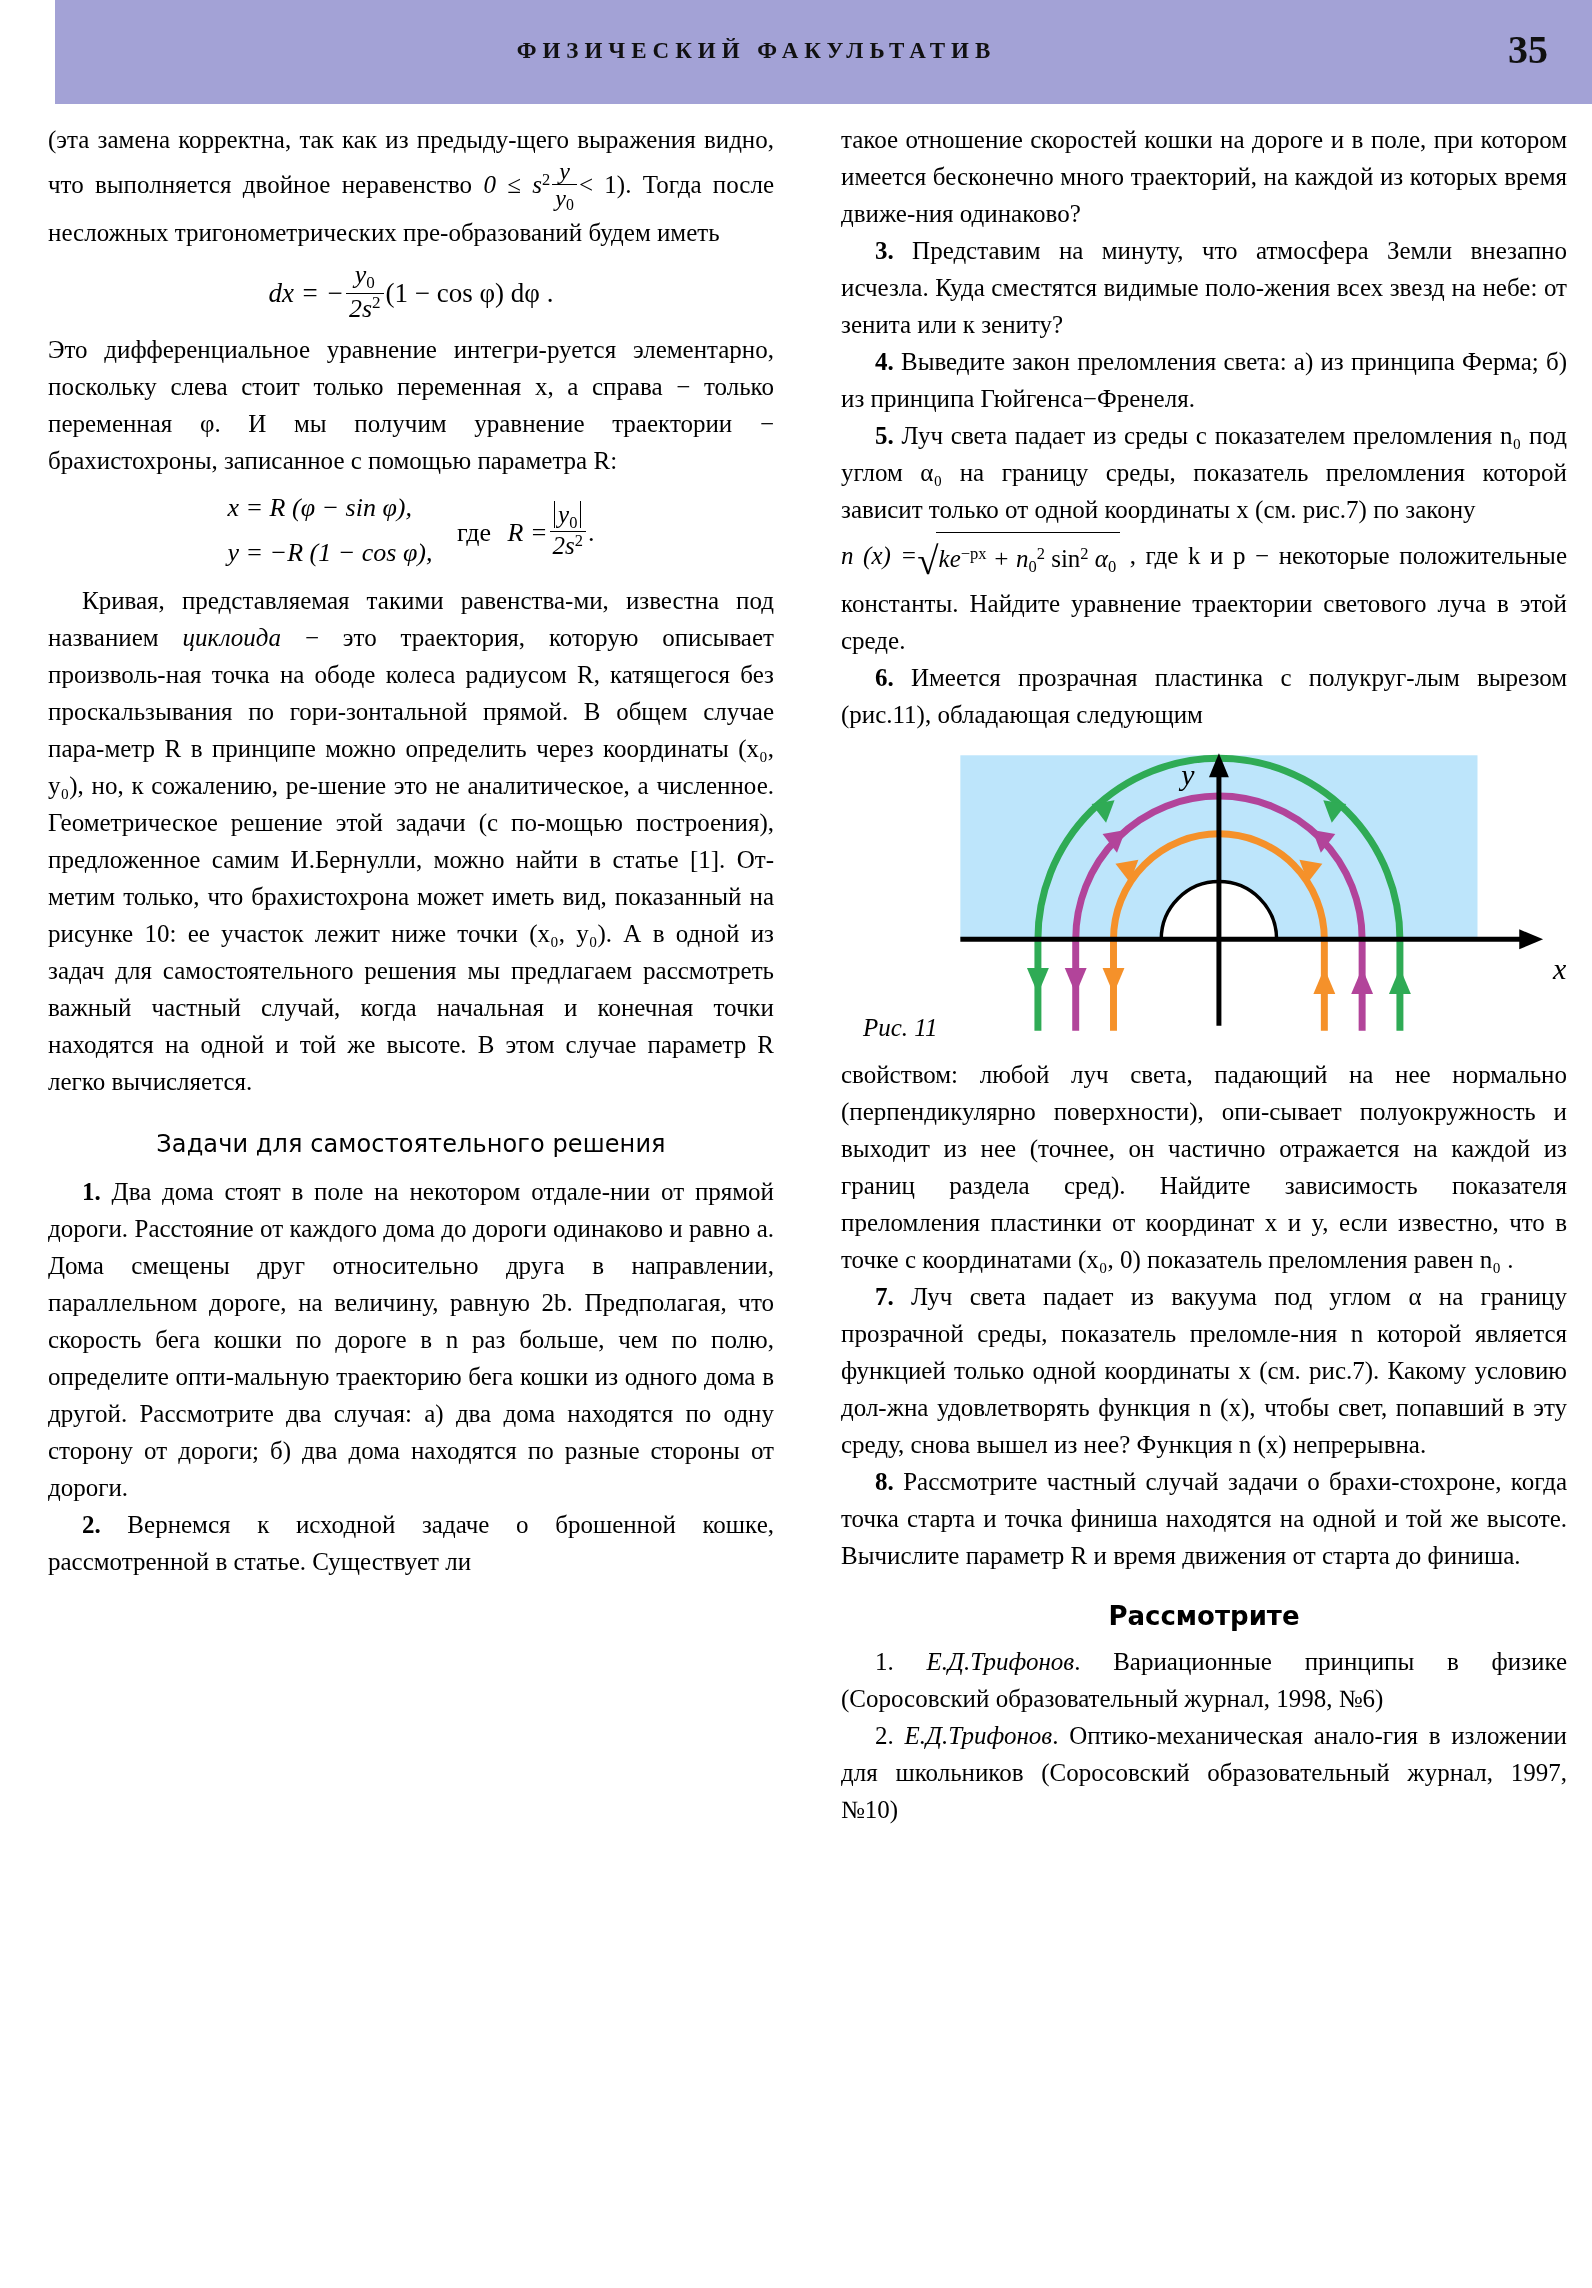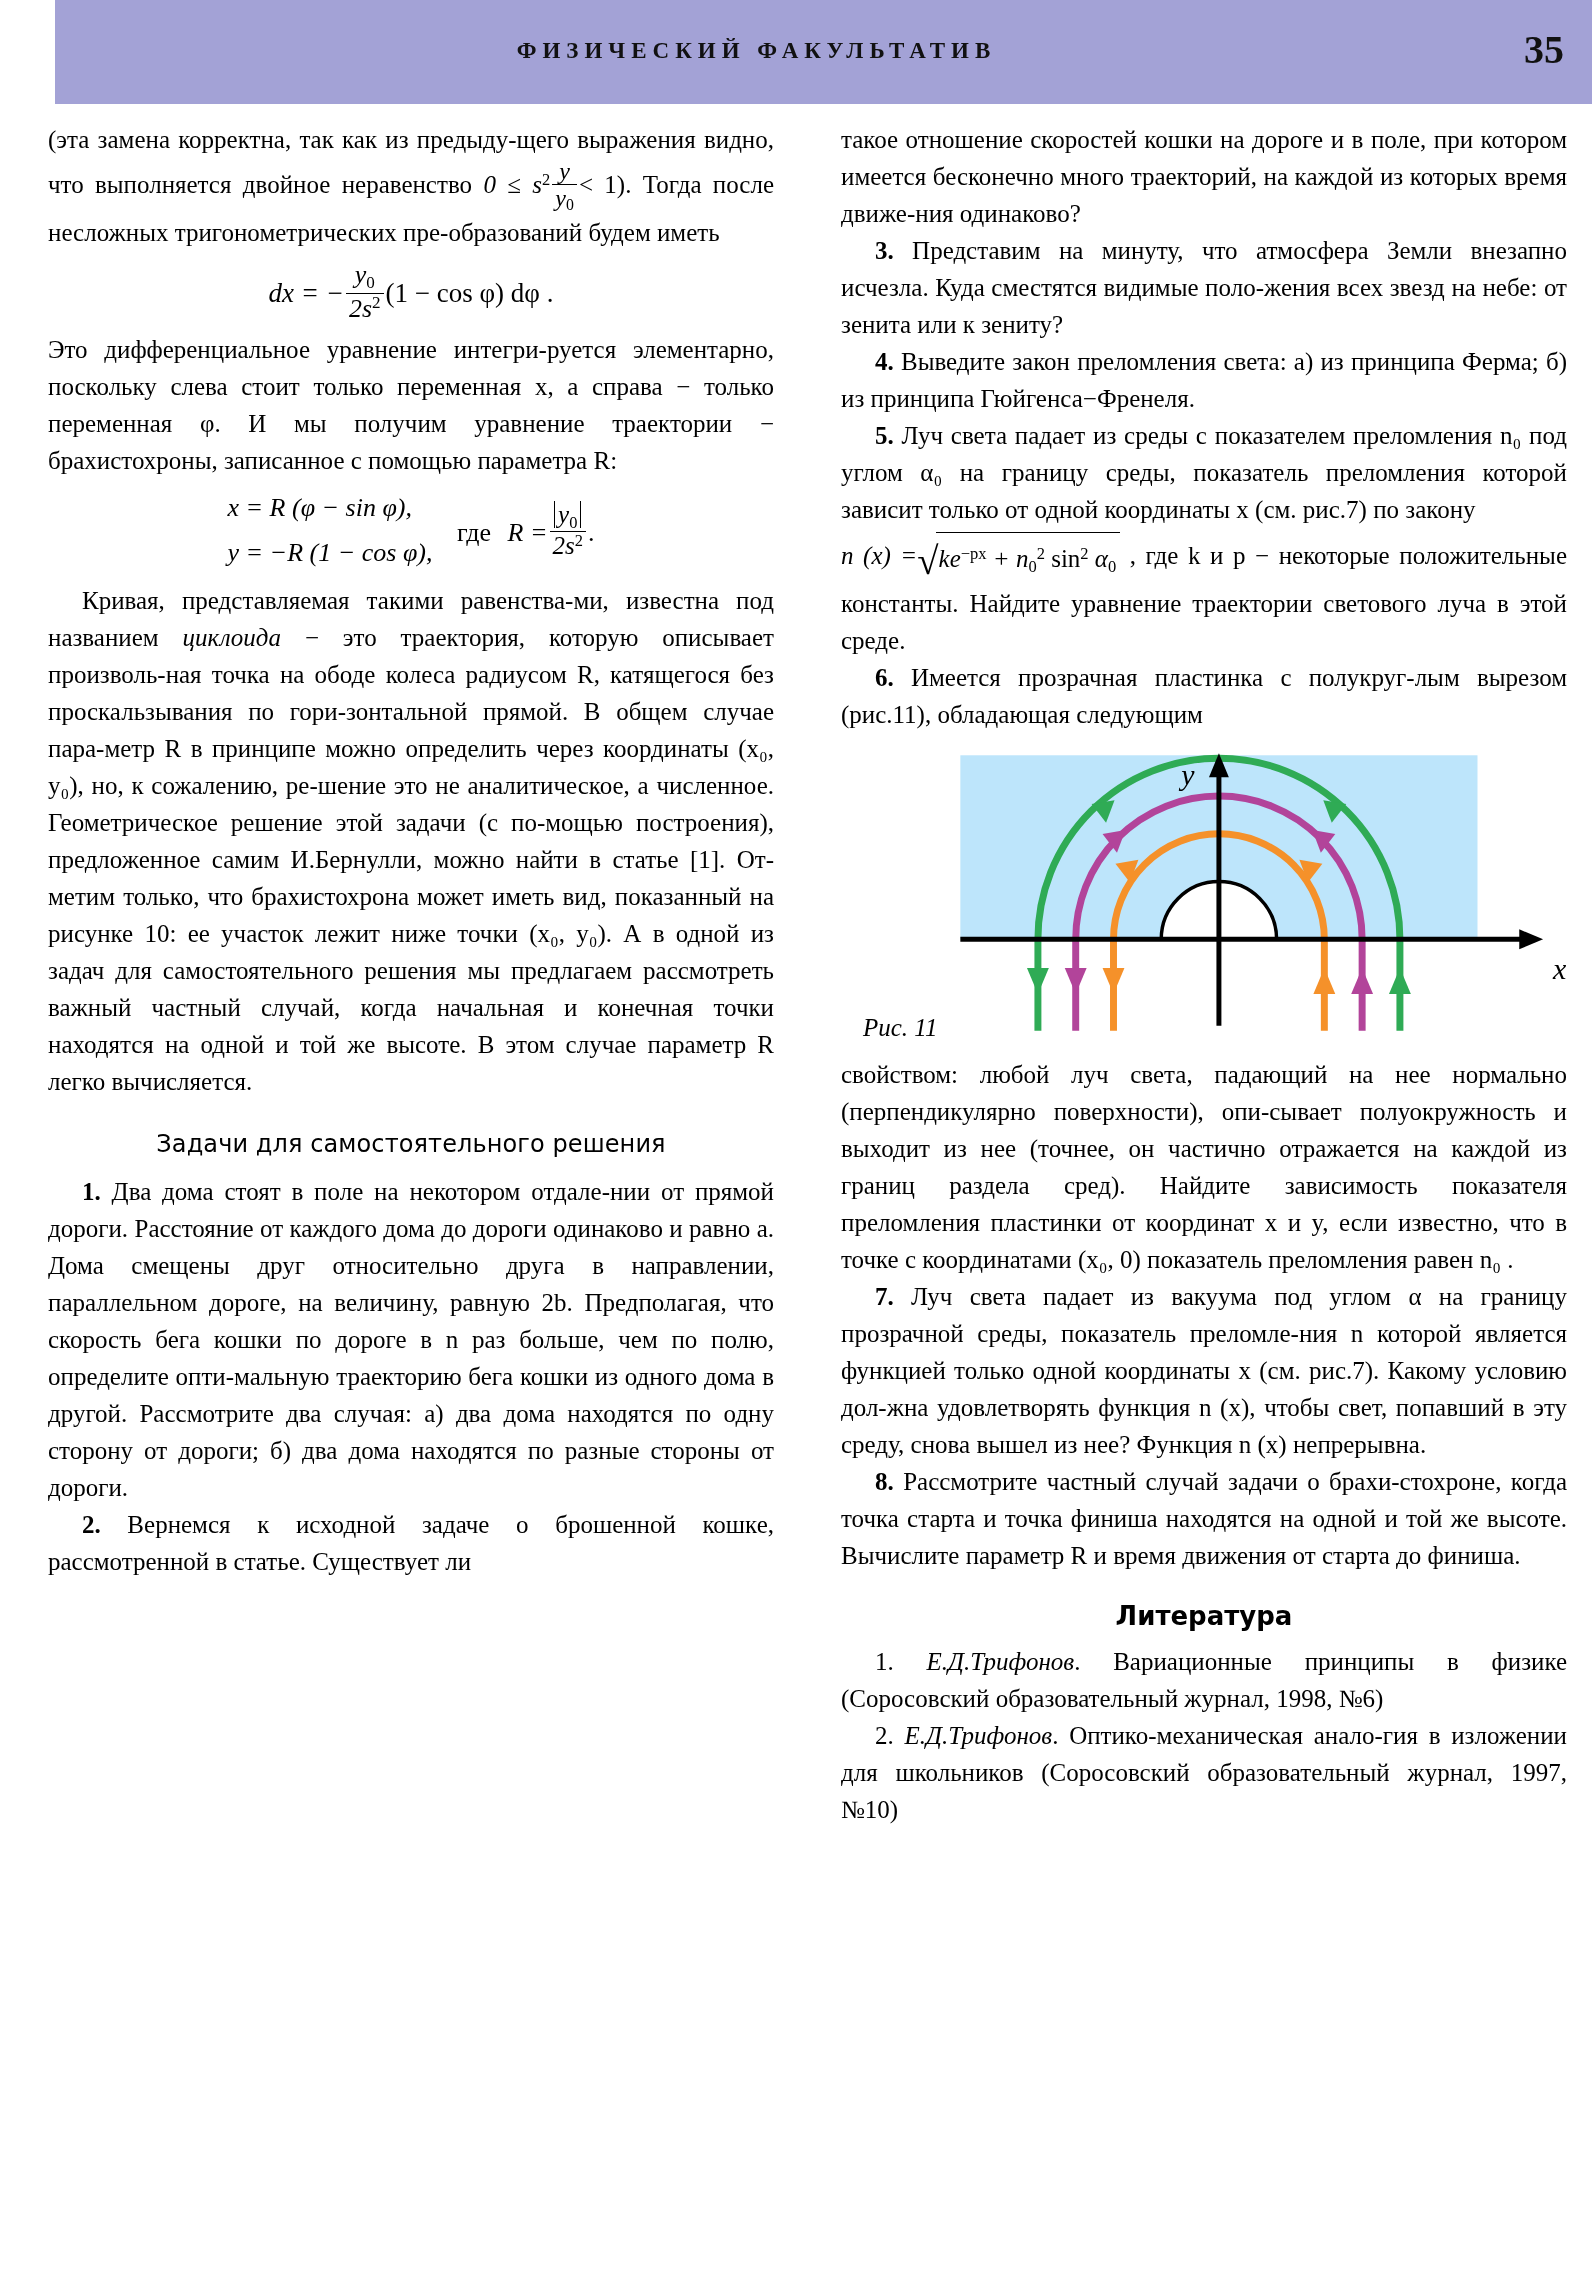"35" .header-page-number { right: 28px -> 44px }
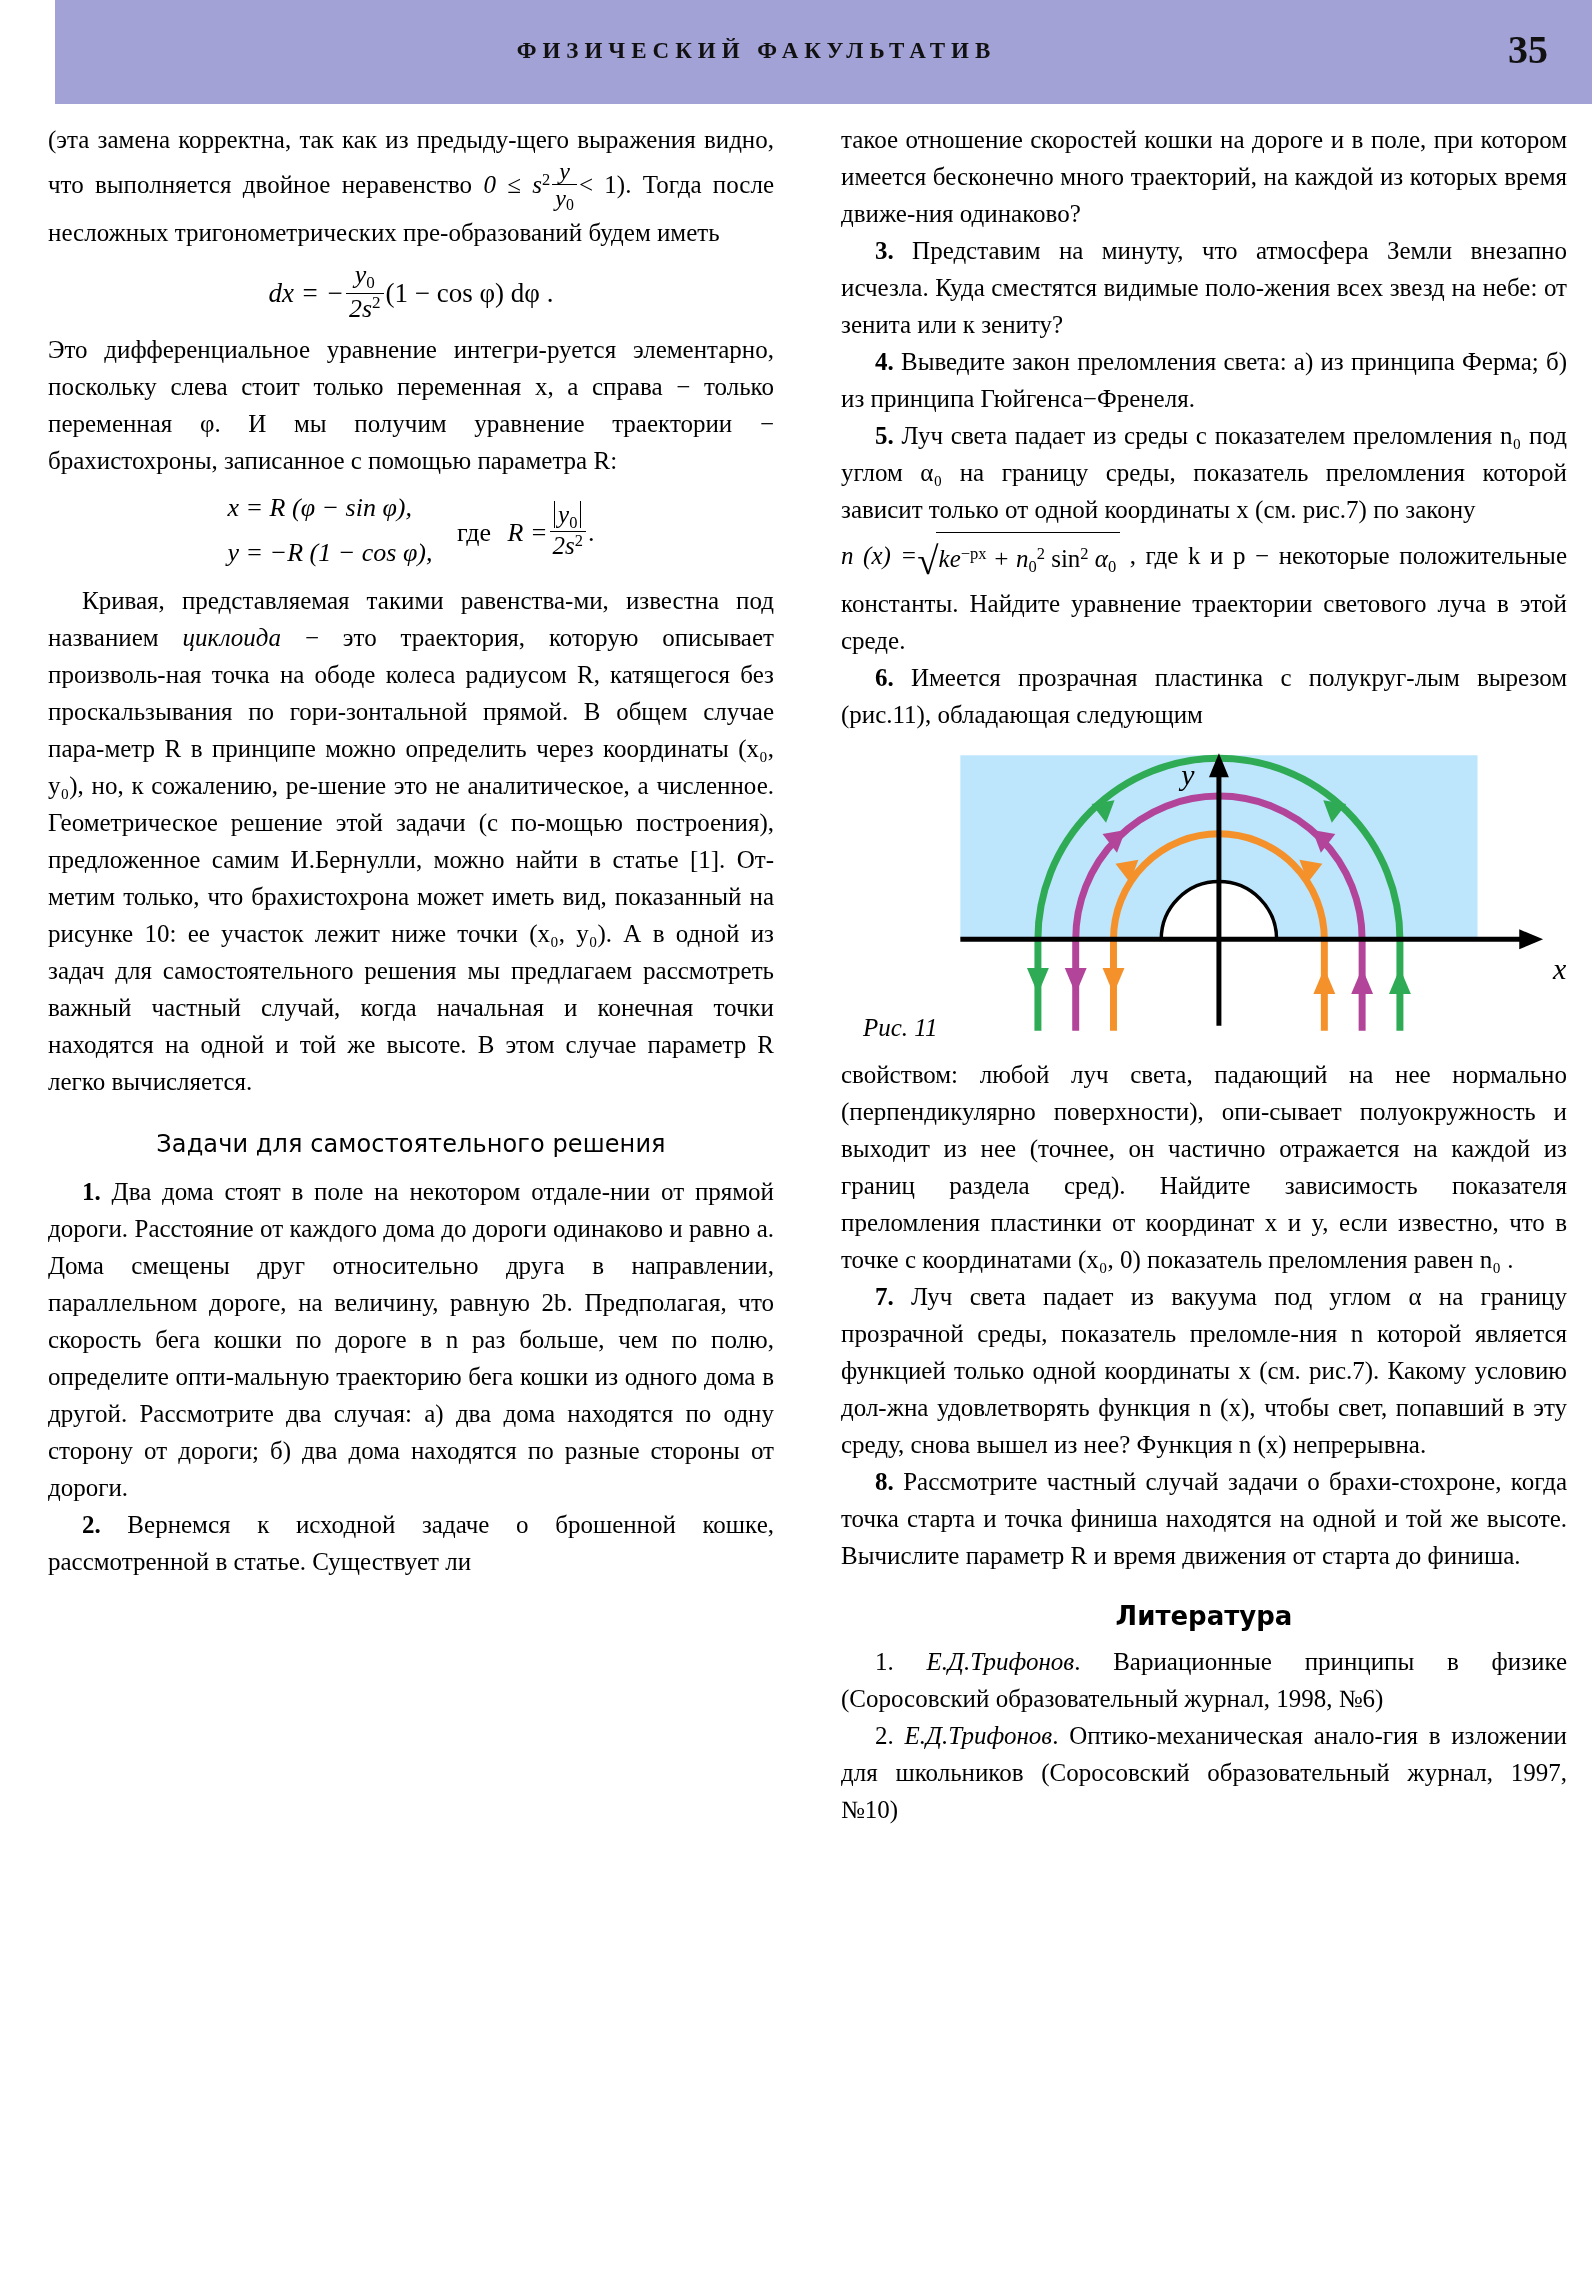"Литература" div.lit-heading { text: Литература -> Рассмотрите }
